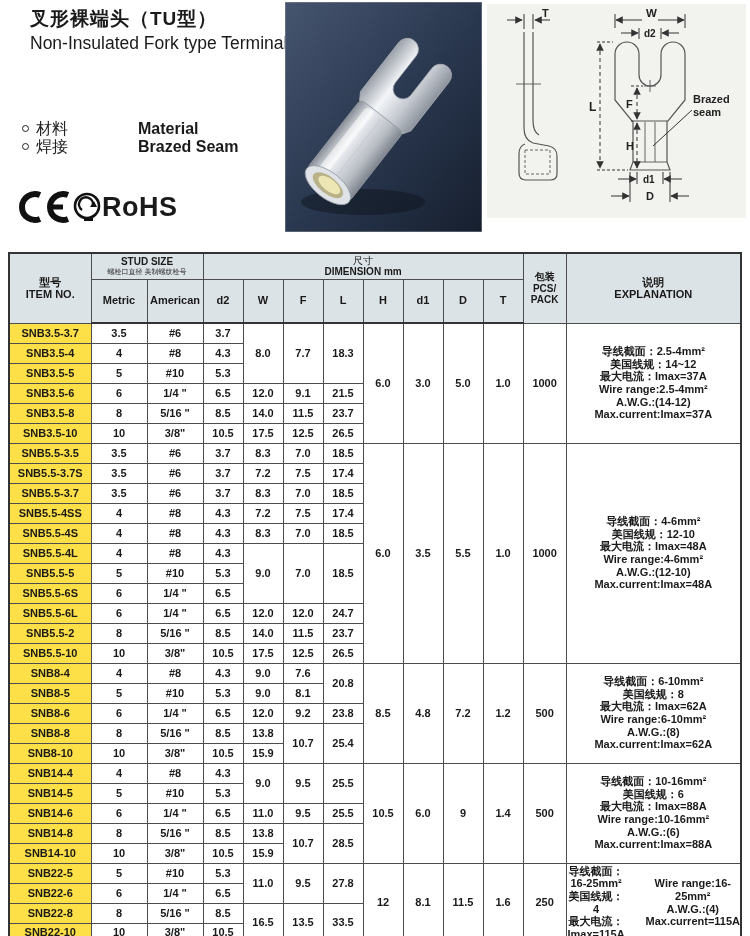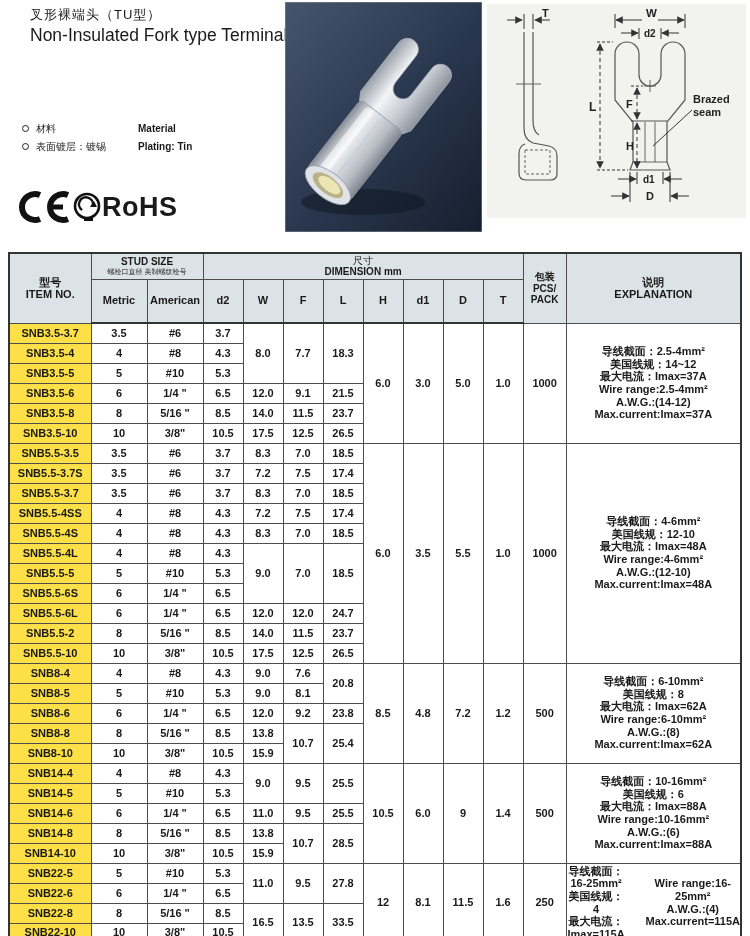"叉形裸端头（TU型）" .title-zh { font-size: 13px -> 19px; font-weight: normal -> bold }
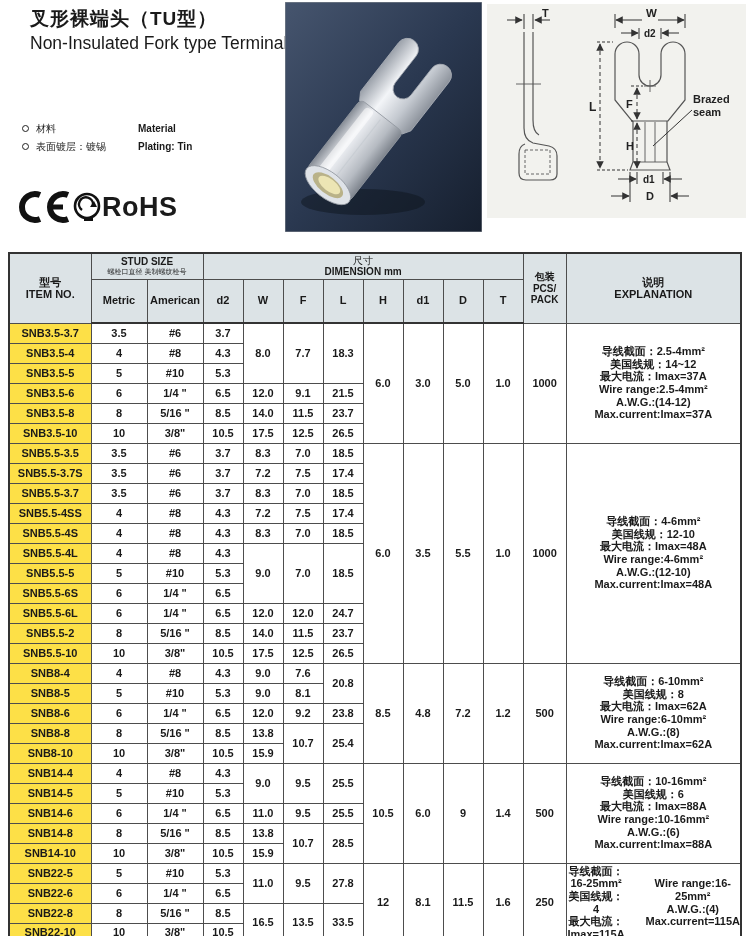"材料" .mat-row { font-size: 10px -> 16px }
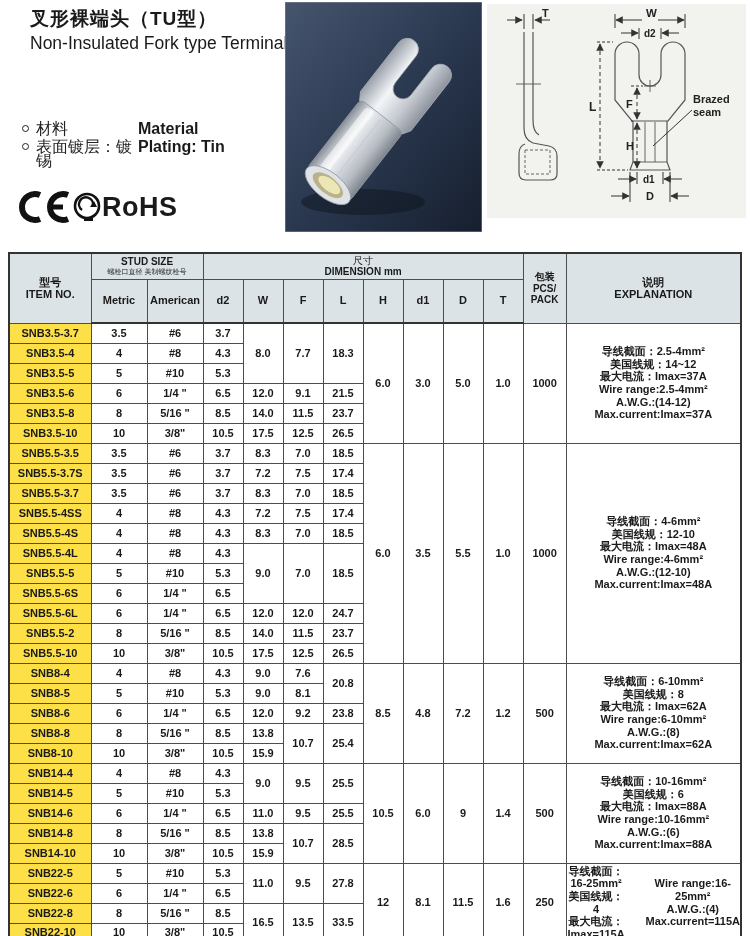"焊接" div.mat-row { html: none -> <div> <span></span> <span>焊接</span> <span>Brazed Seam</span> </div> }
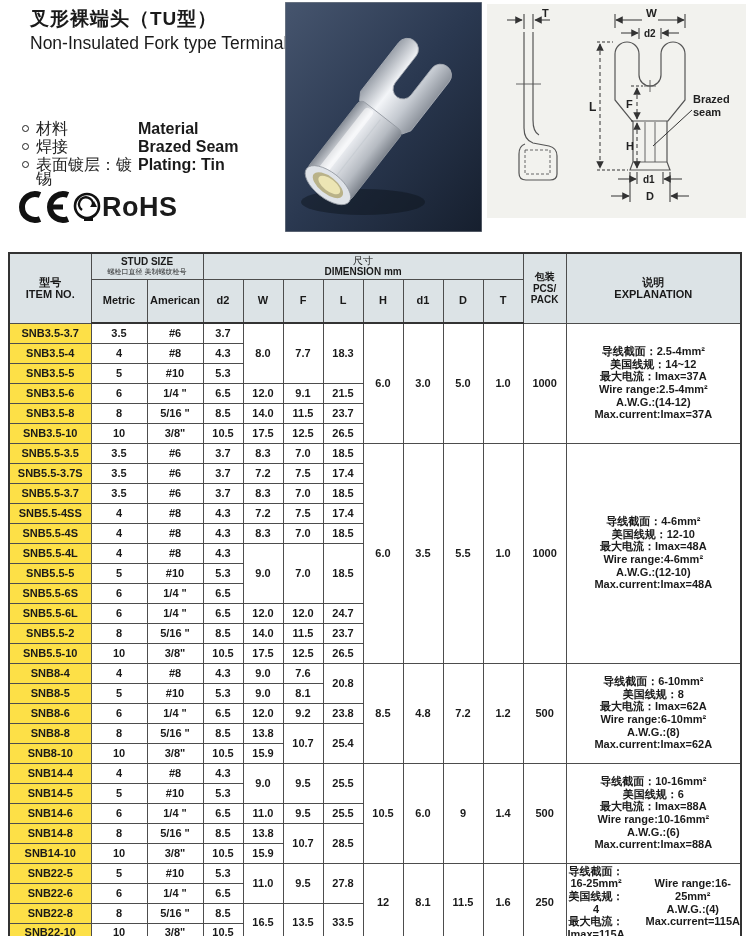"表面镀层：镀锡" div.mat-row { html: <div> <span></span> <span>表面镀层：镀锡</span> <span>Plating: Tin</span> </div> -> none }
